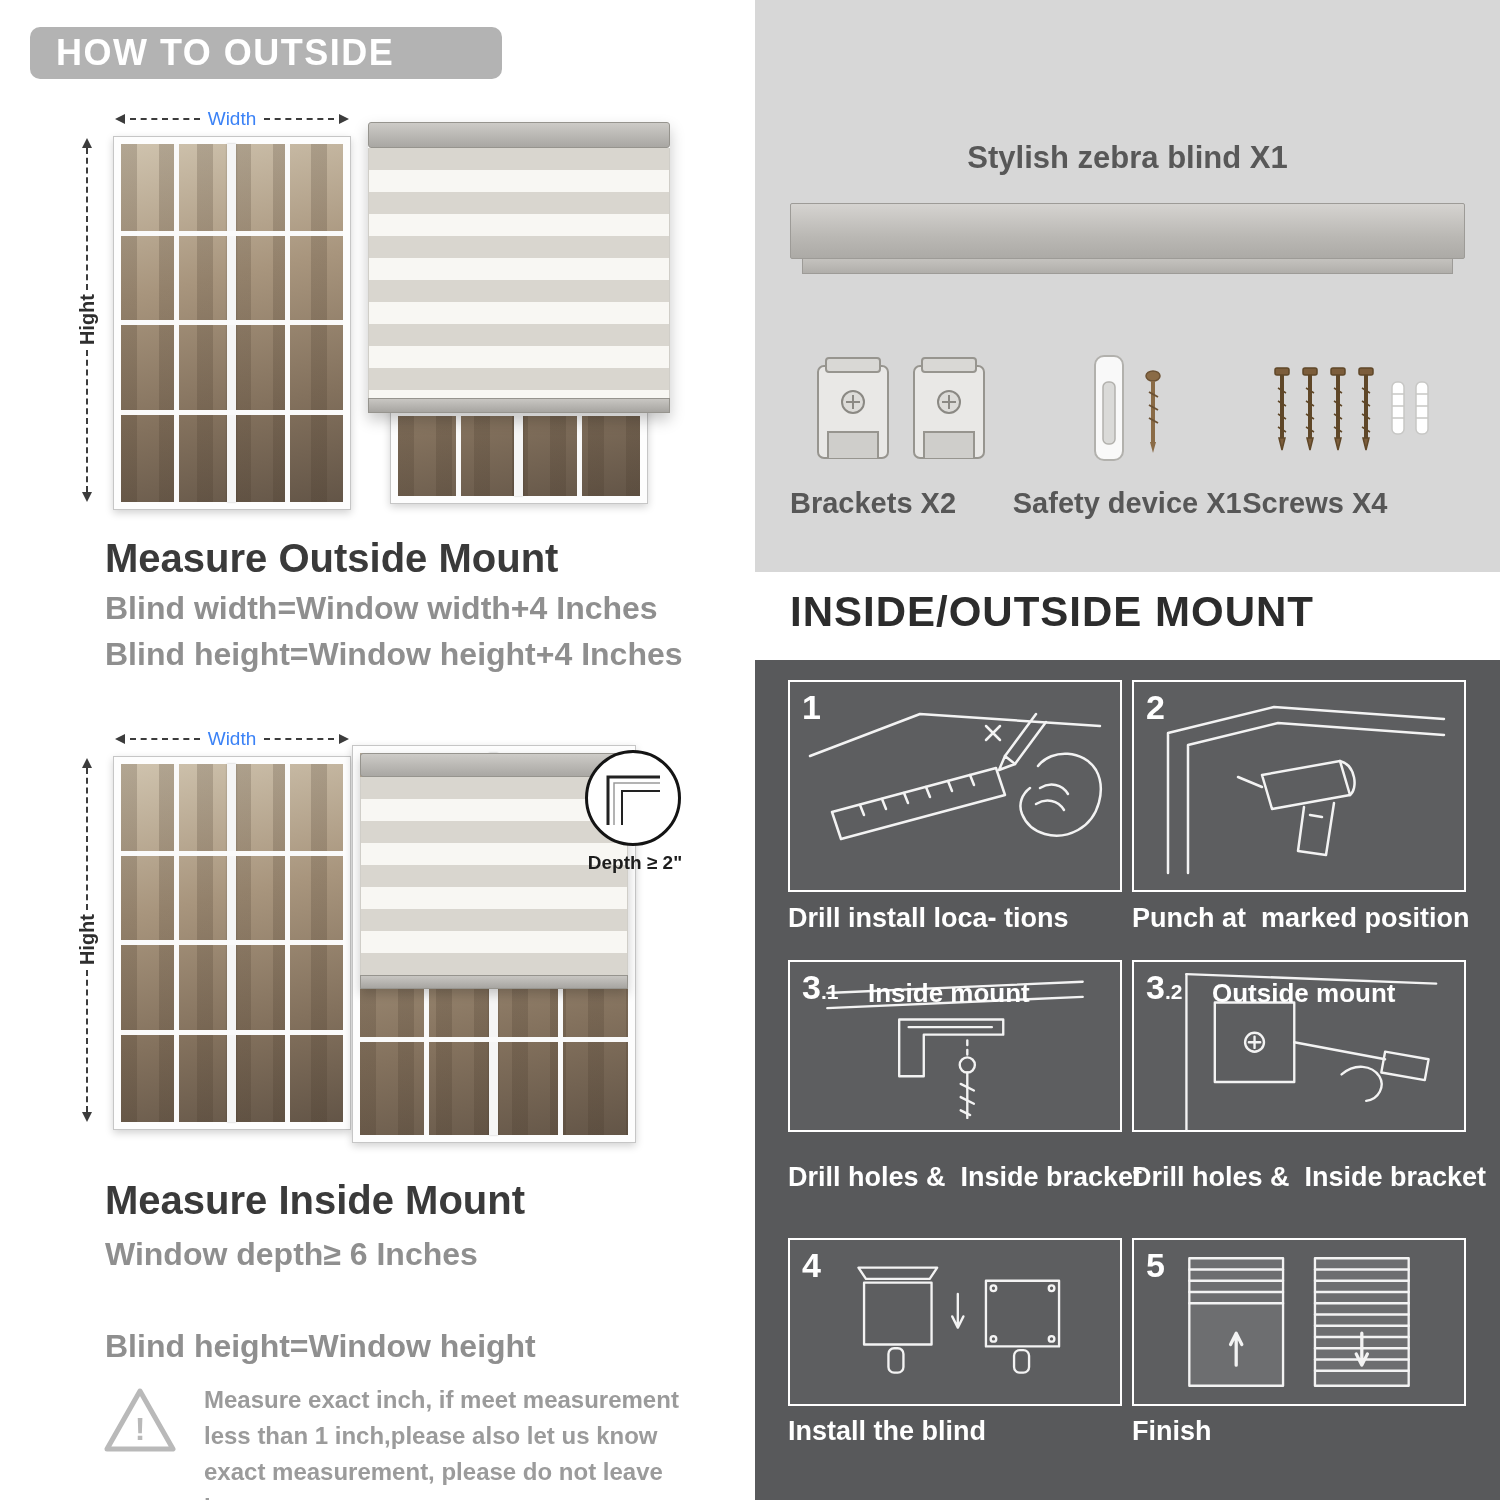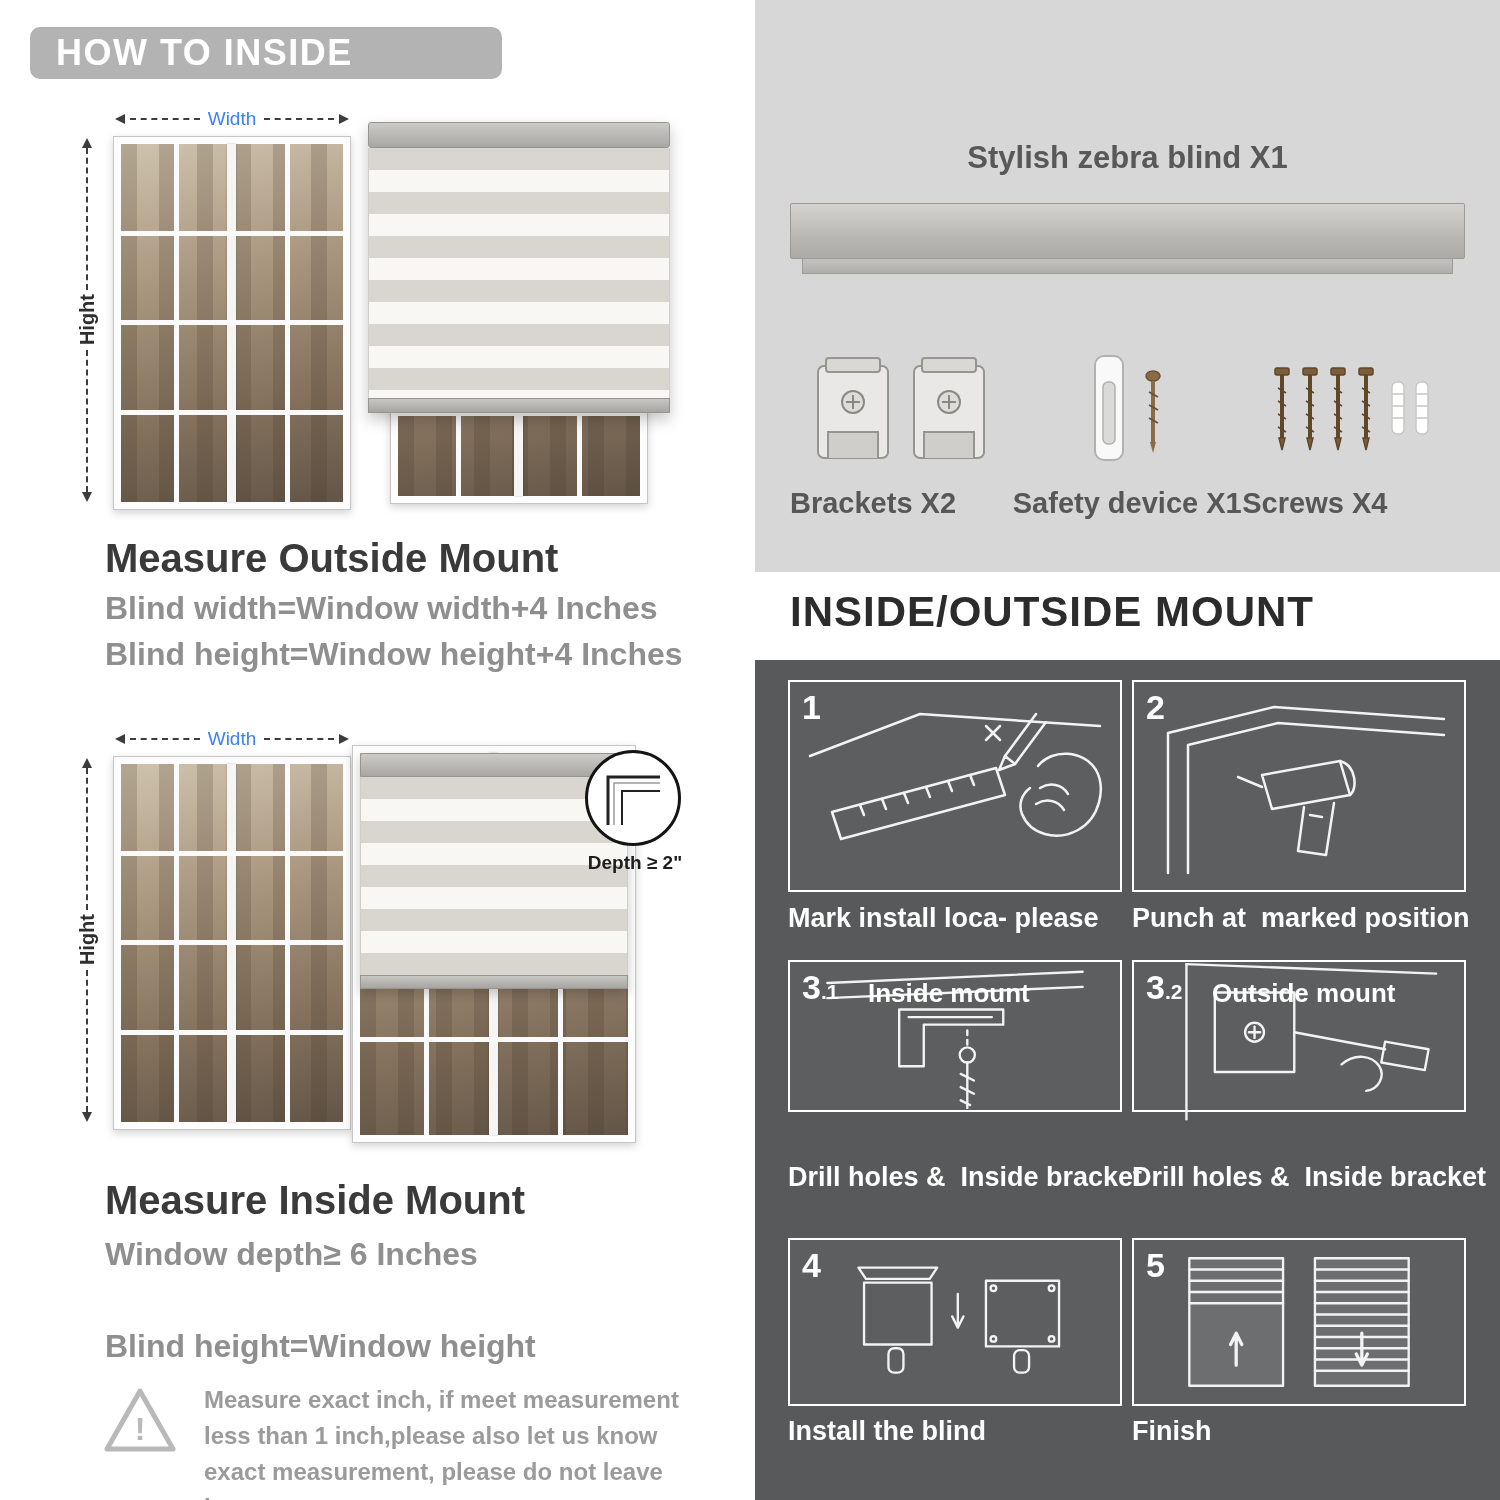"HOW TO INSIDE" span { text: INSIDE -> OUTSIDE }
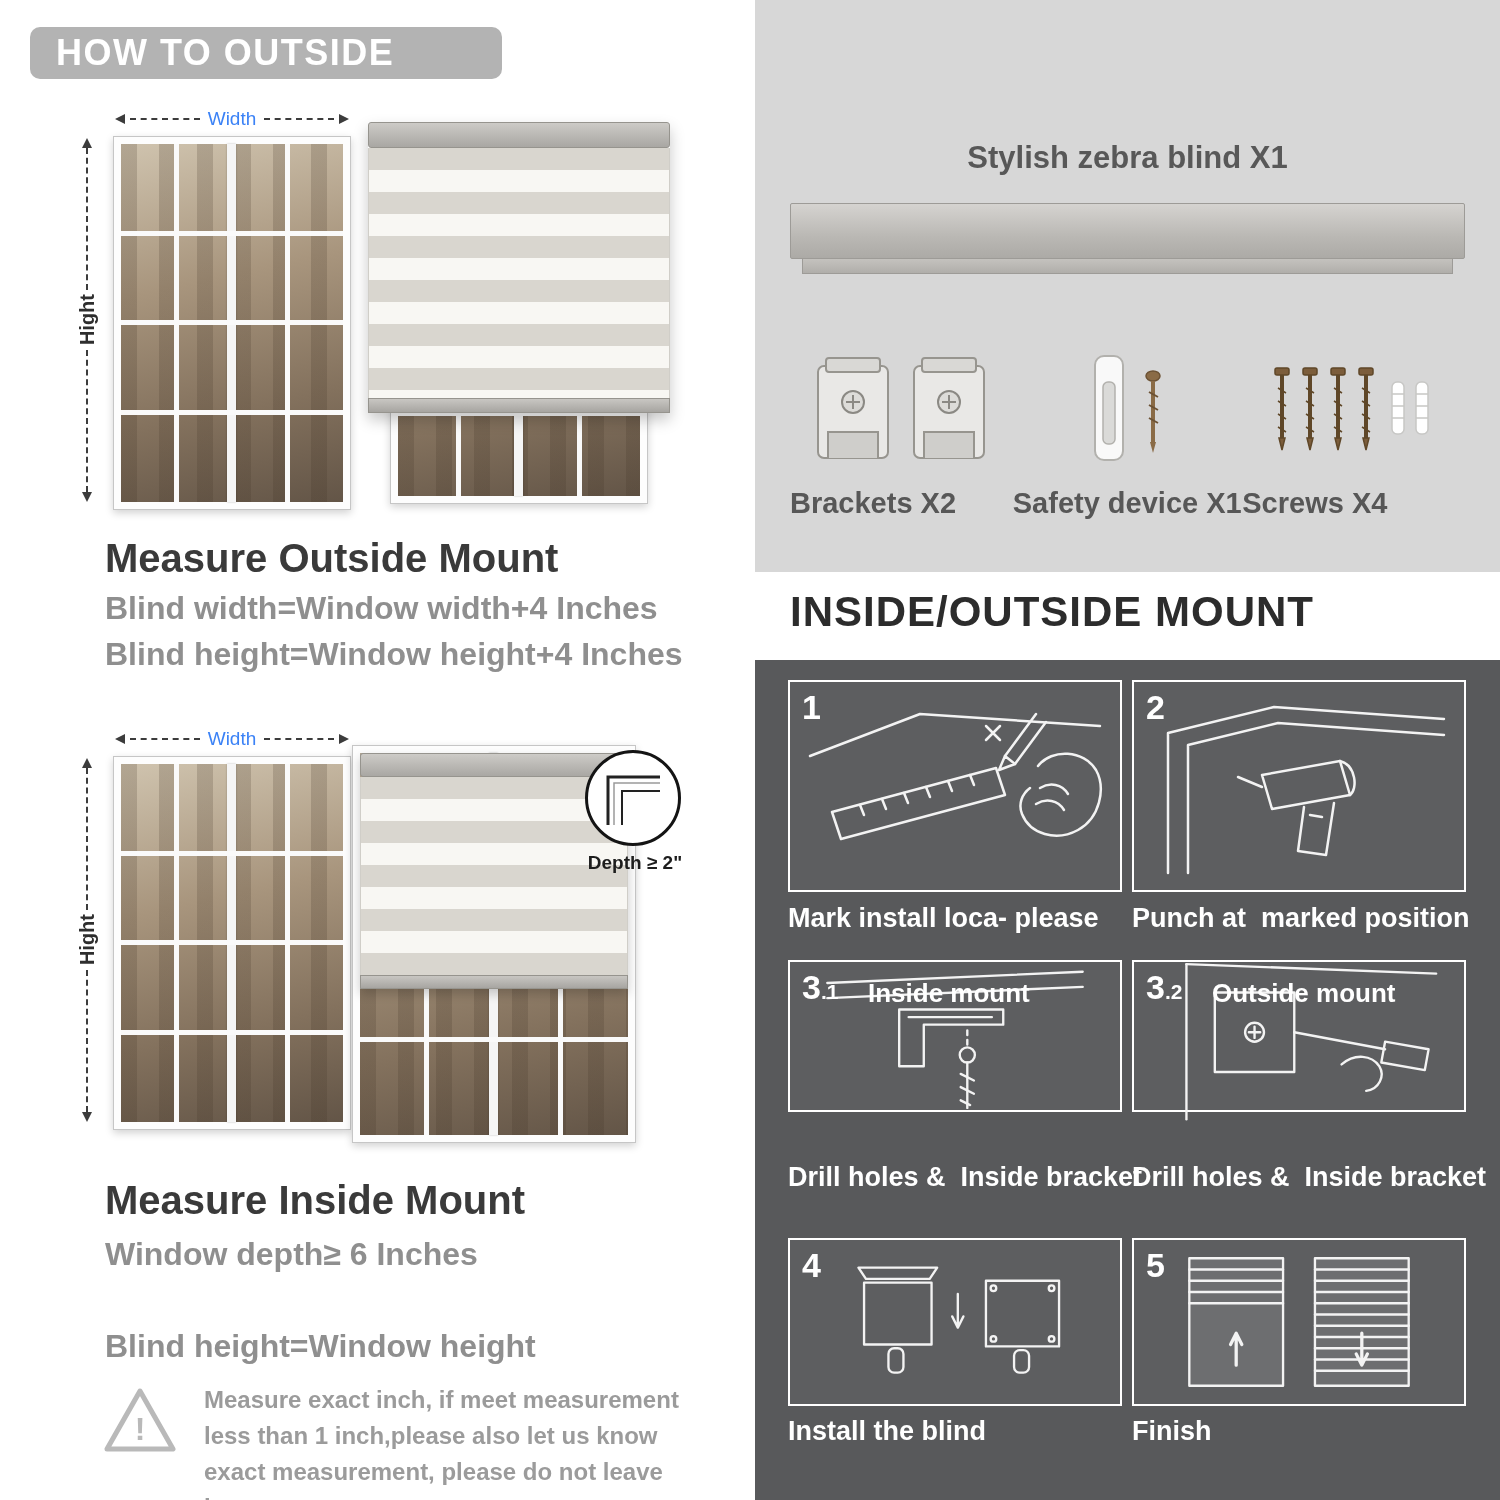"Mark install loca- please" div.mcap { text: Mark install loca- please -> Drill install loca- tions }
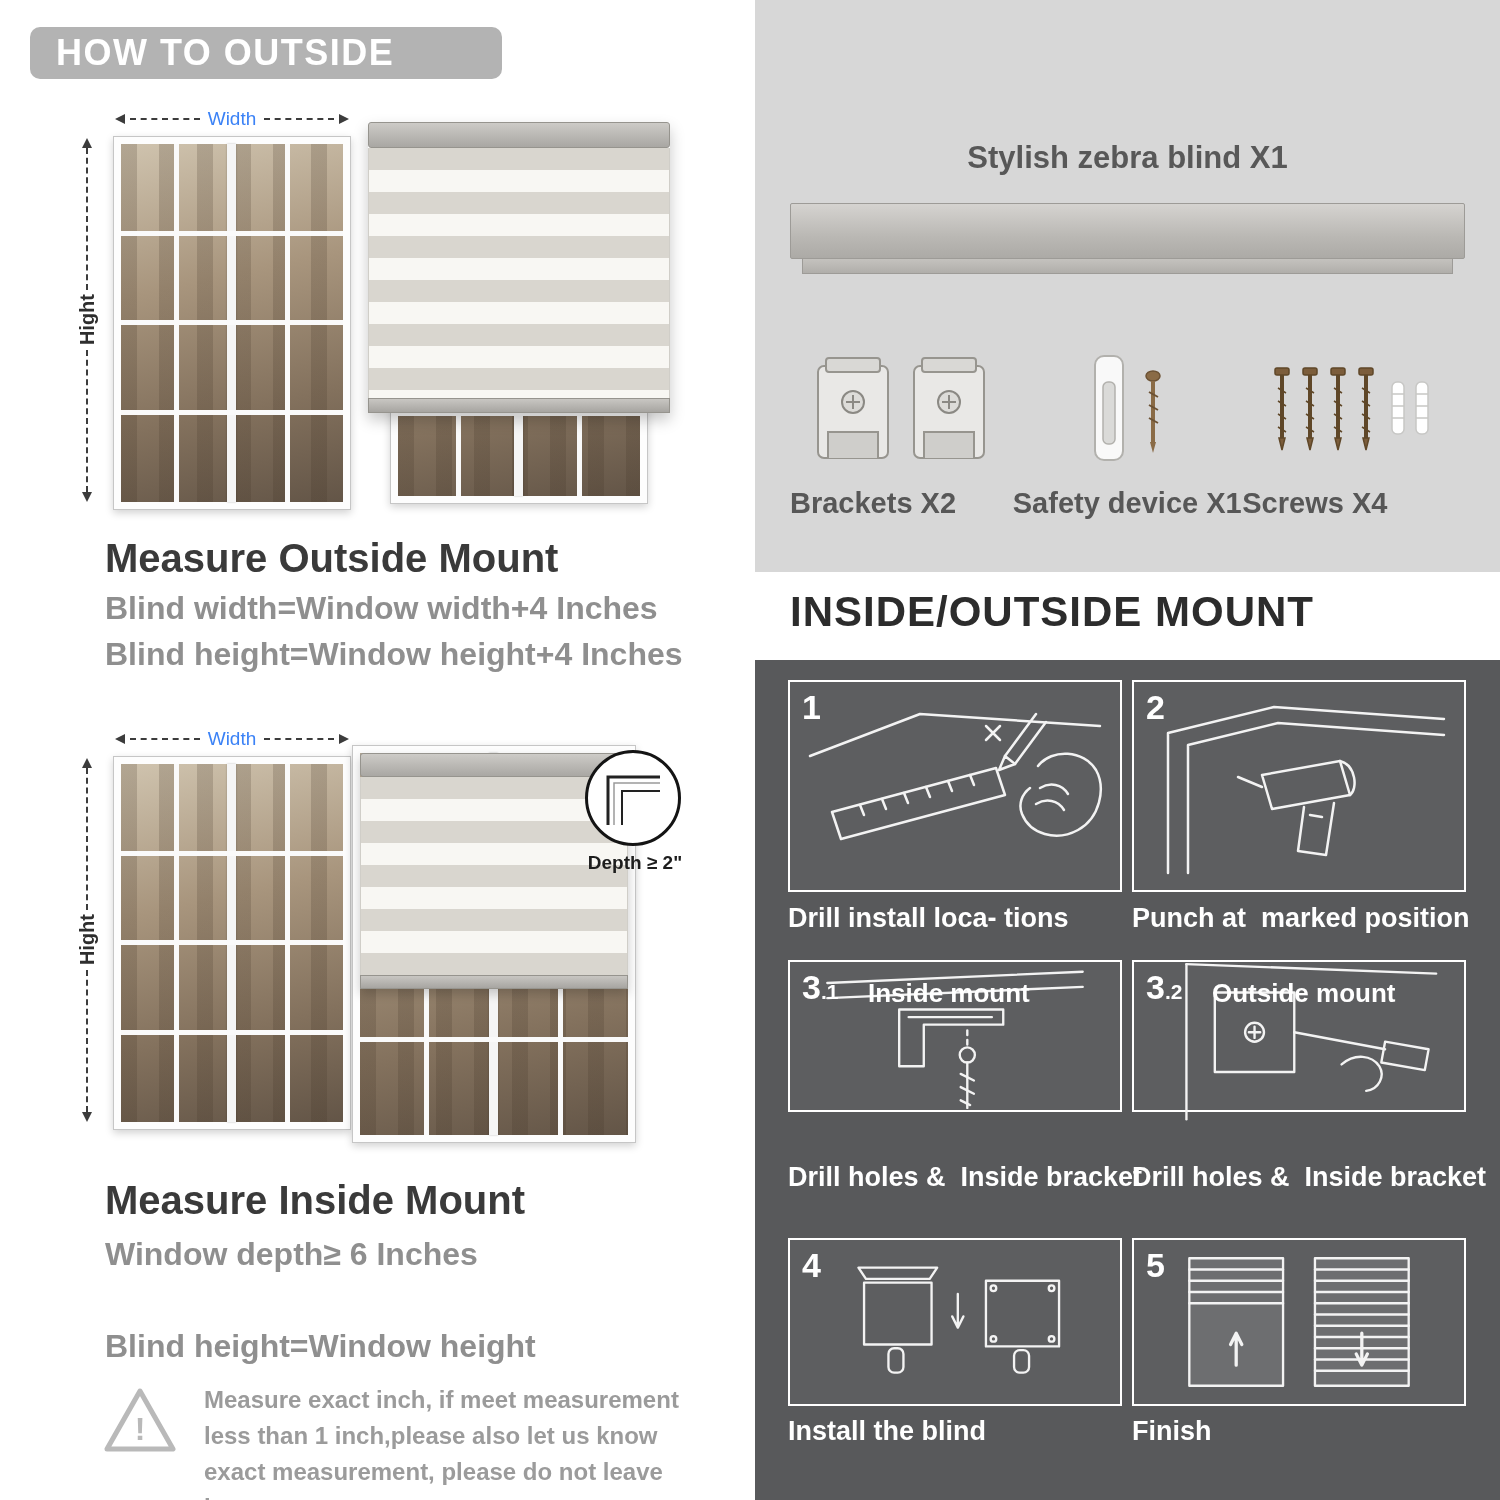"3.1" .r2 { height: 152px -> 172px }
